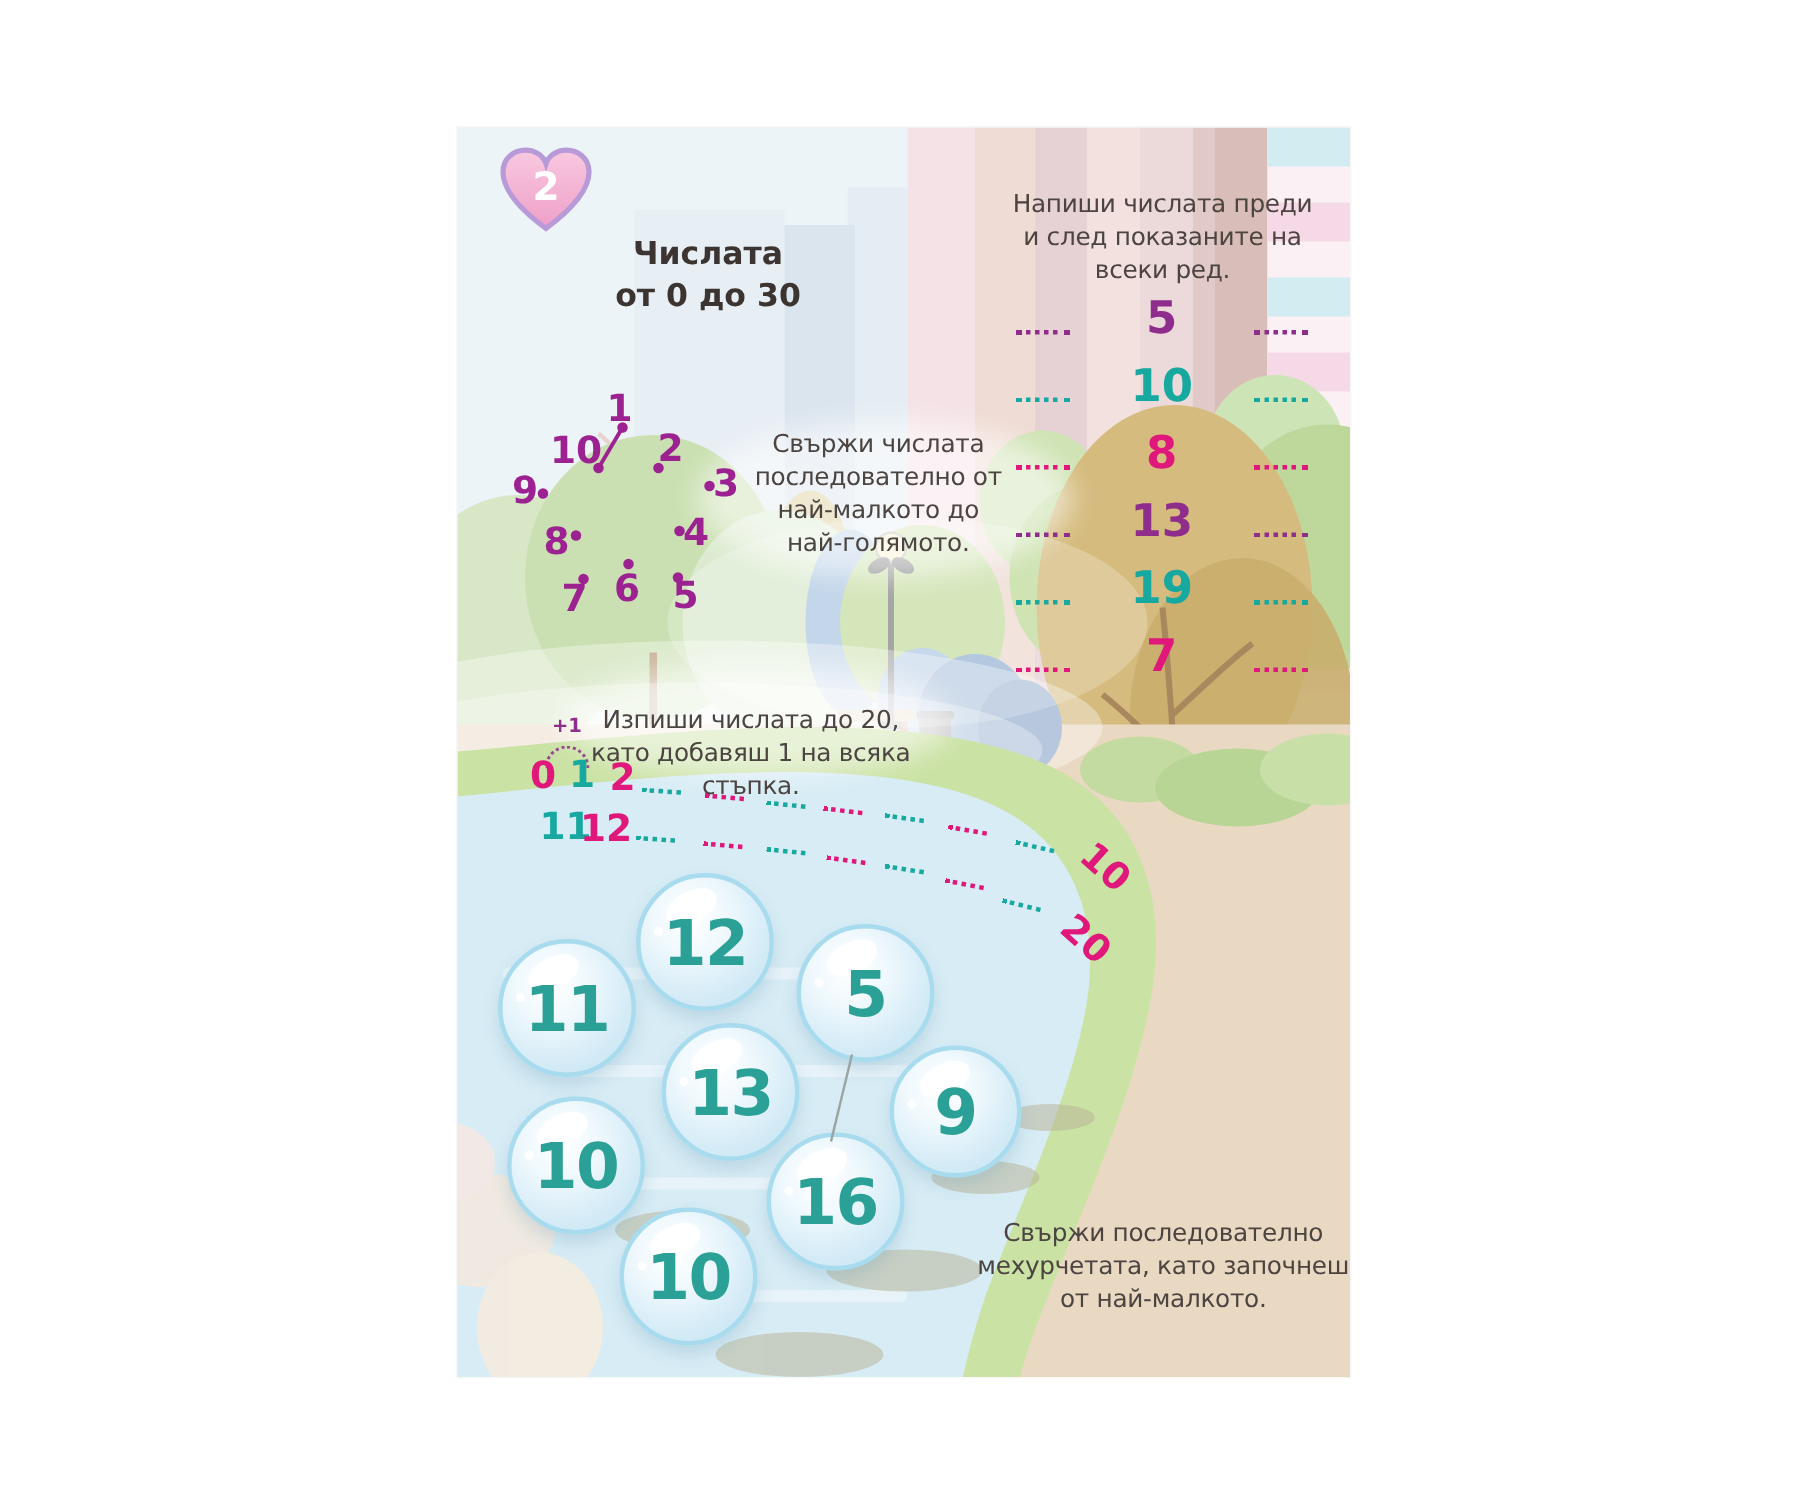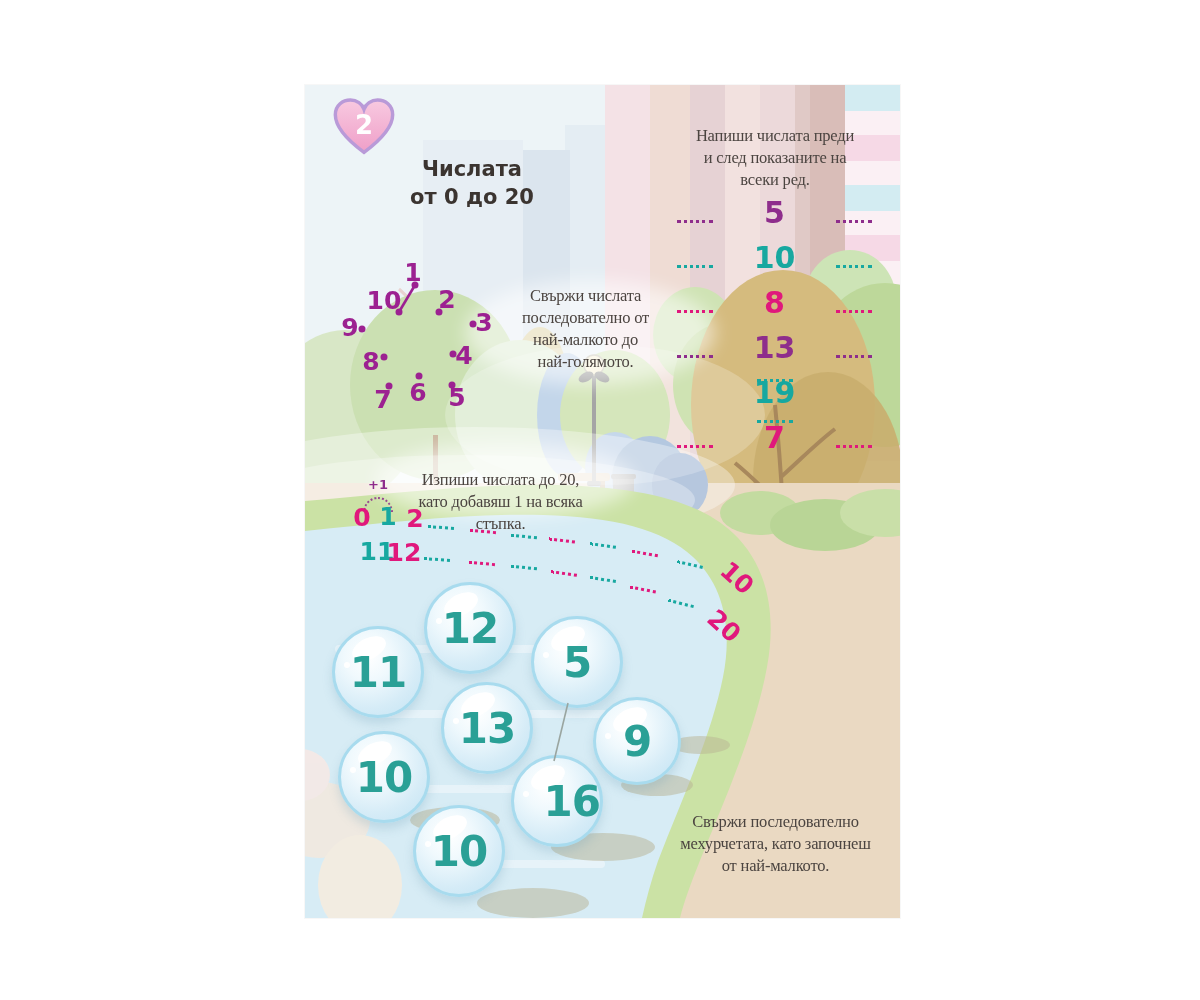"Напиши числата преди" .instr { font-family: Liberation Serif, serif -> none }
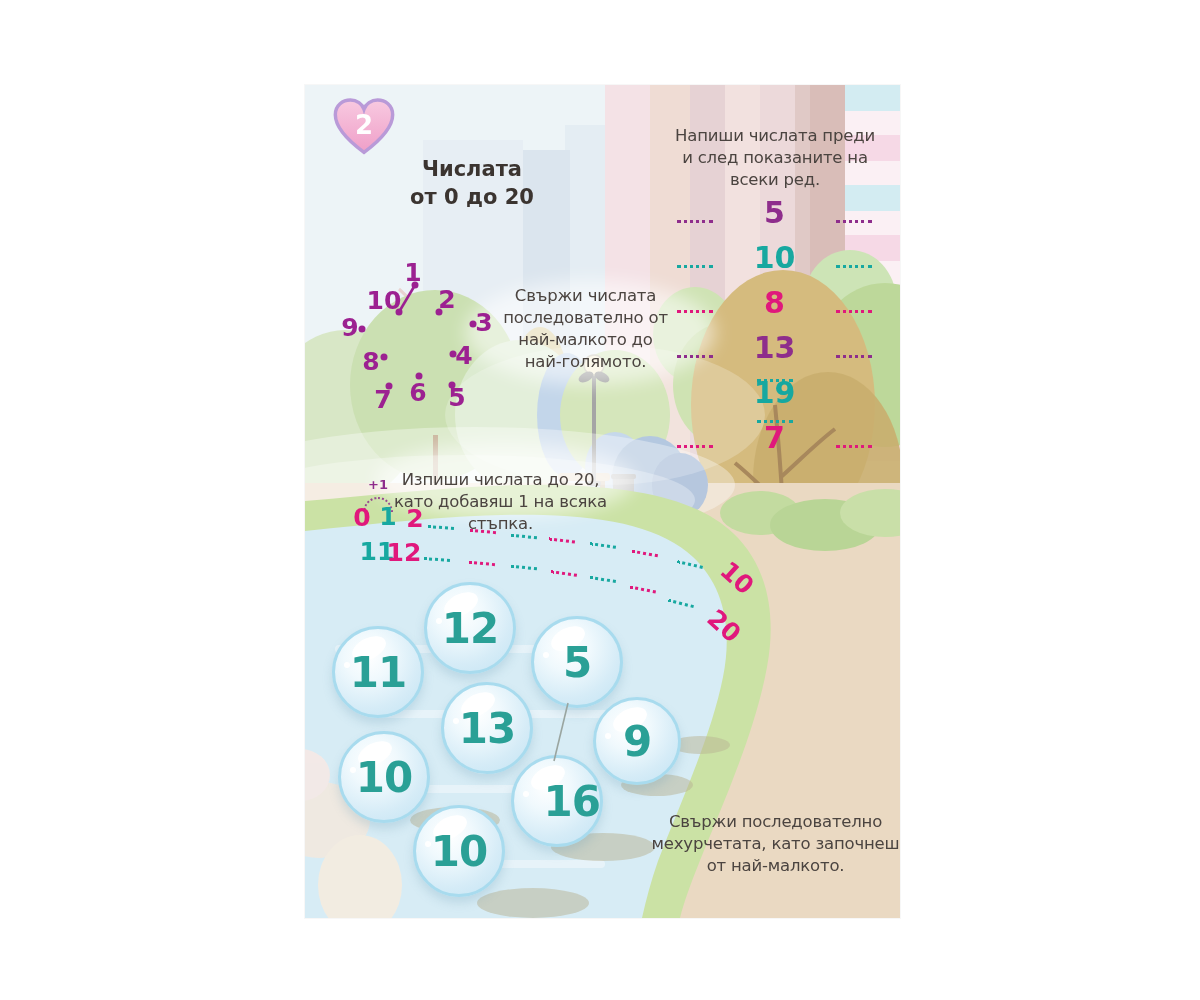"Числата" div.title { text: 20 -> 30 }
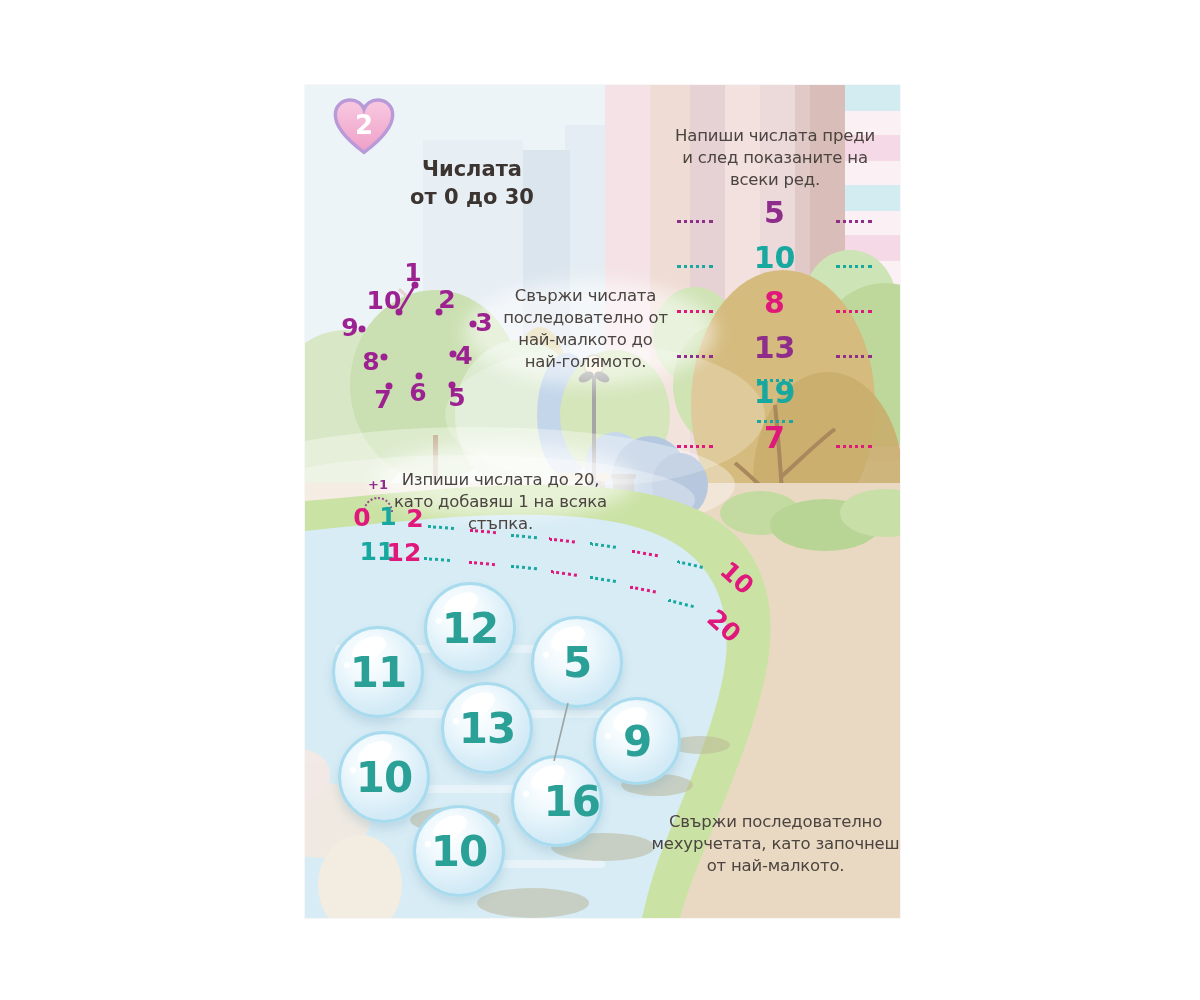"19" div.ba-row { flex-direction: column -> none }
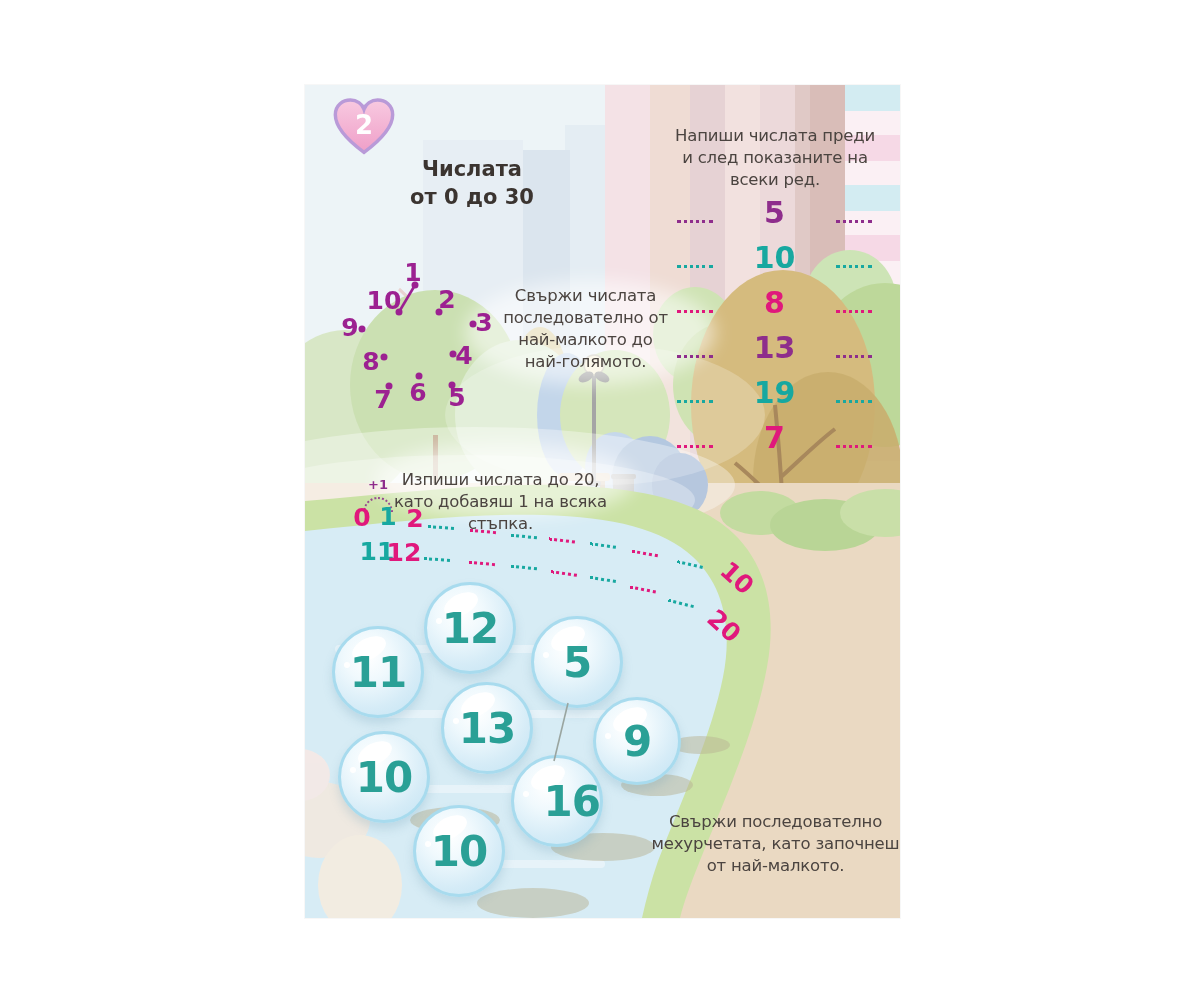"16" div.bubble { justify-content: flex-end -> none }
